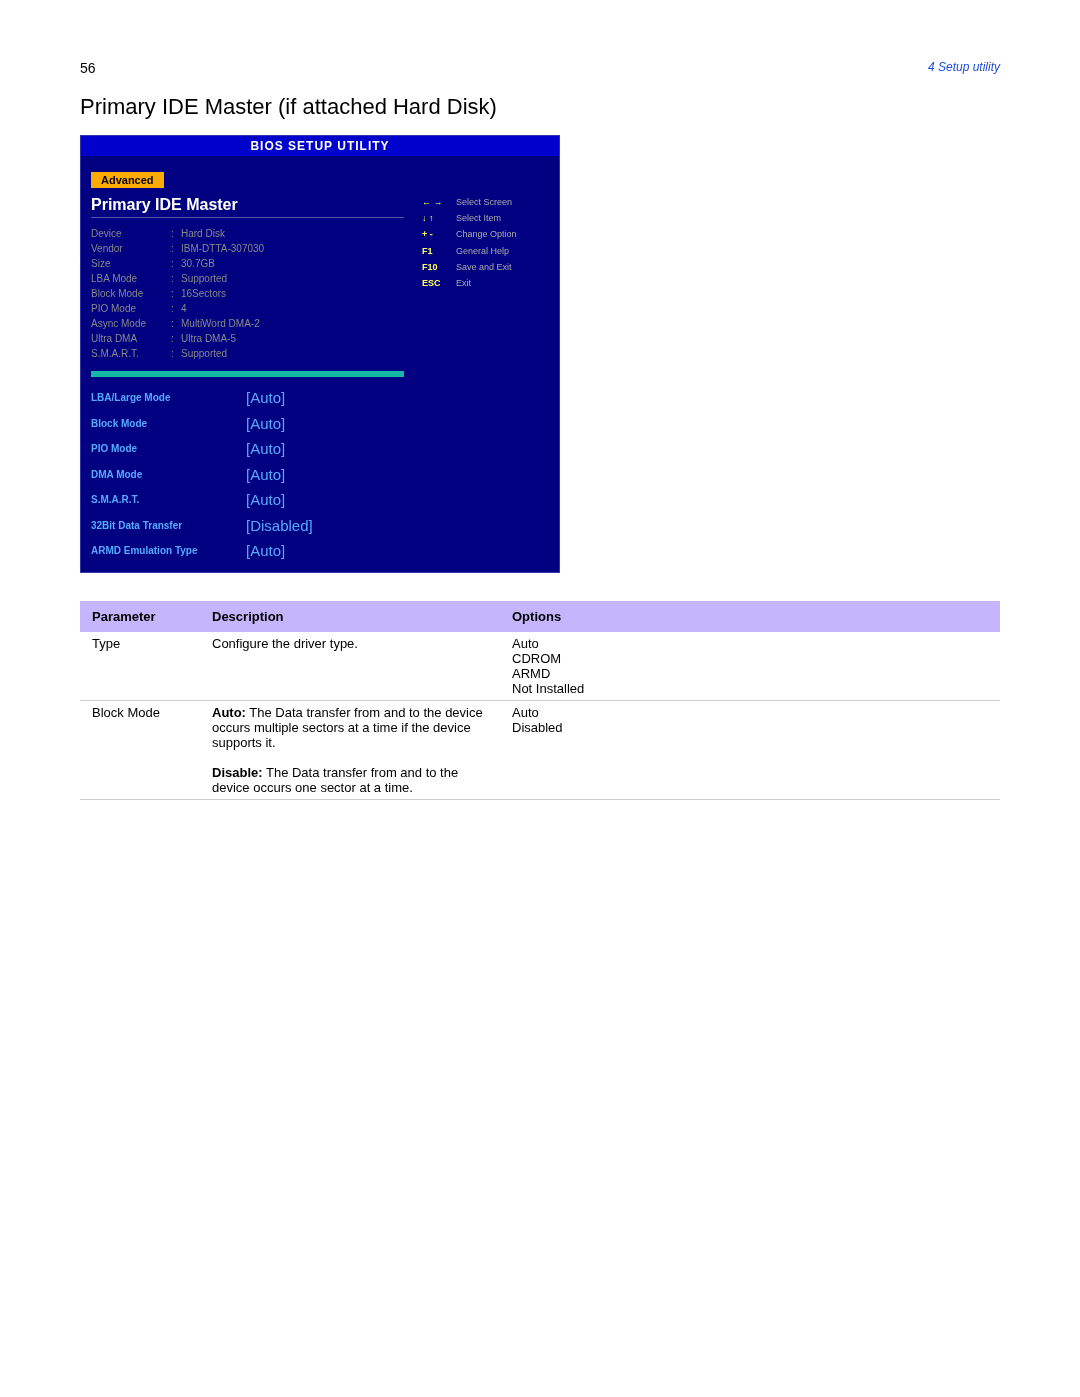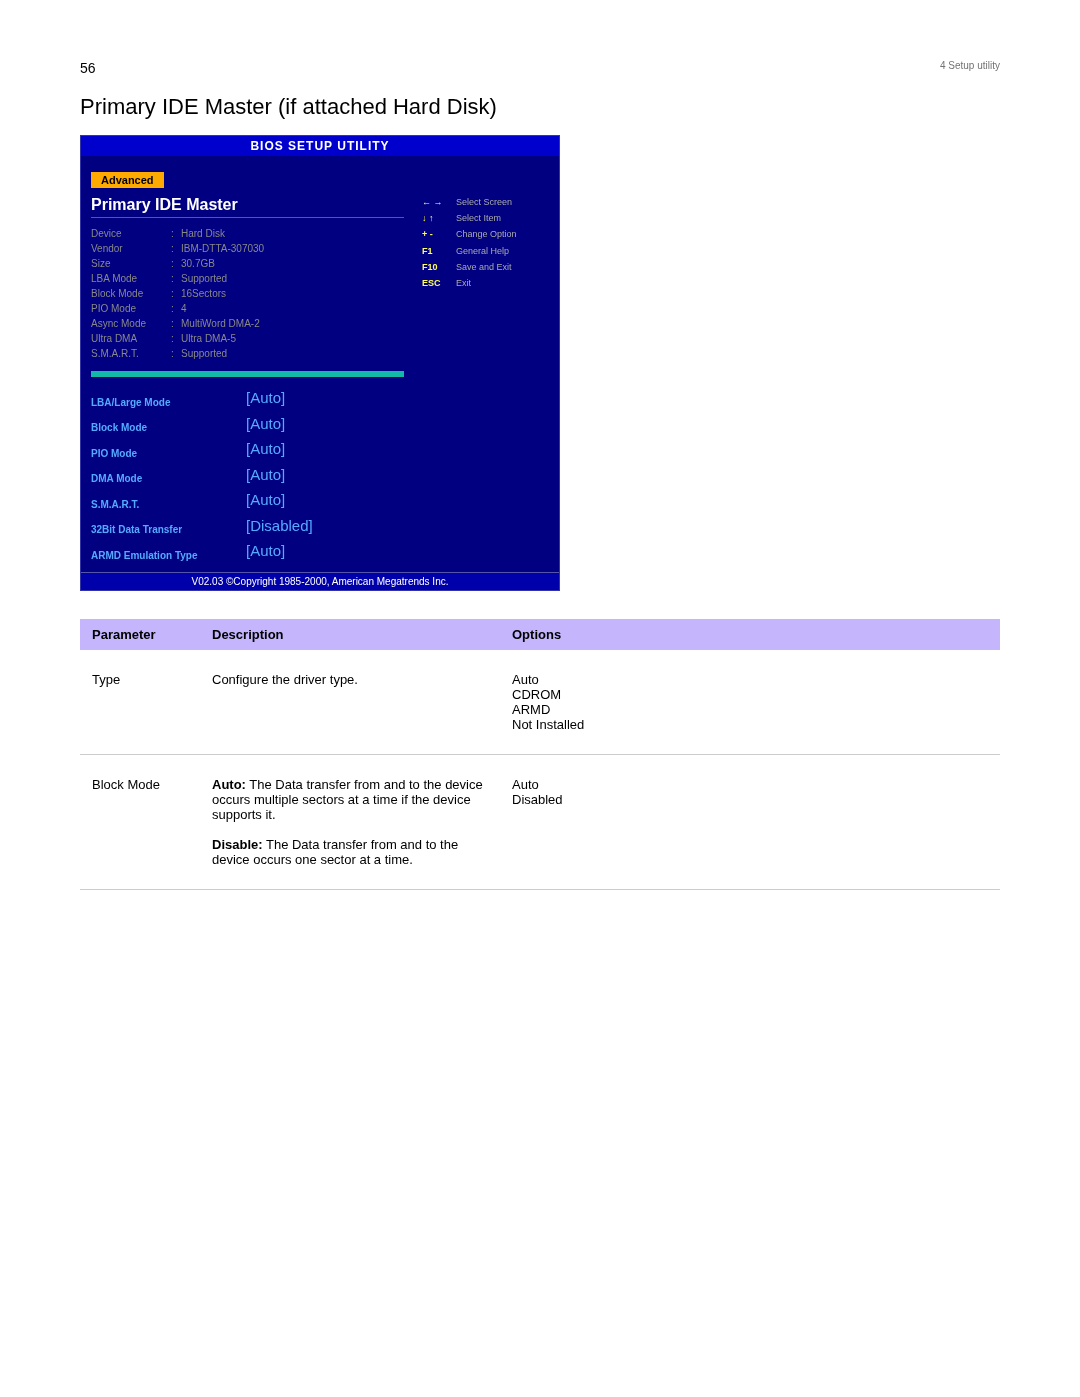"4 Setup utility" .chapter-title { color: #737373 -> #1d4ed8; font-size: 10px -> 12px; font-style: none -> italic }
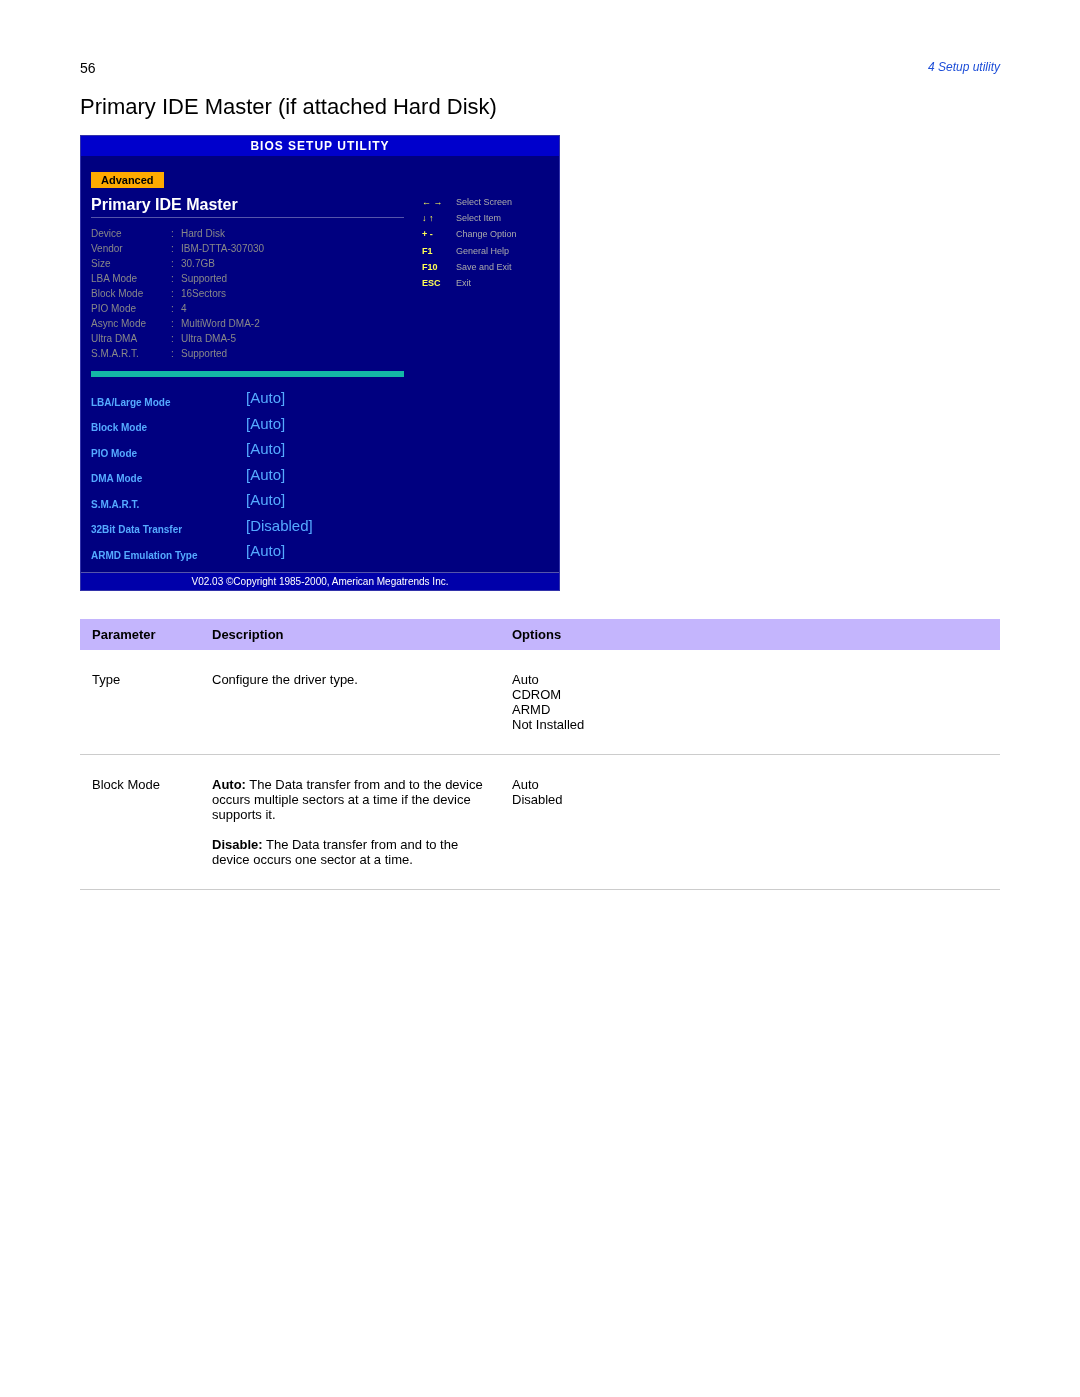"LBA/Large Mode" .bios-option-row { align-items: flex-end -> center }
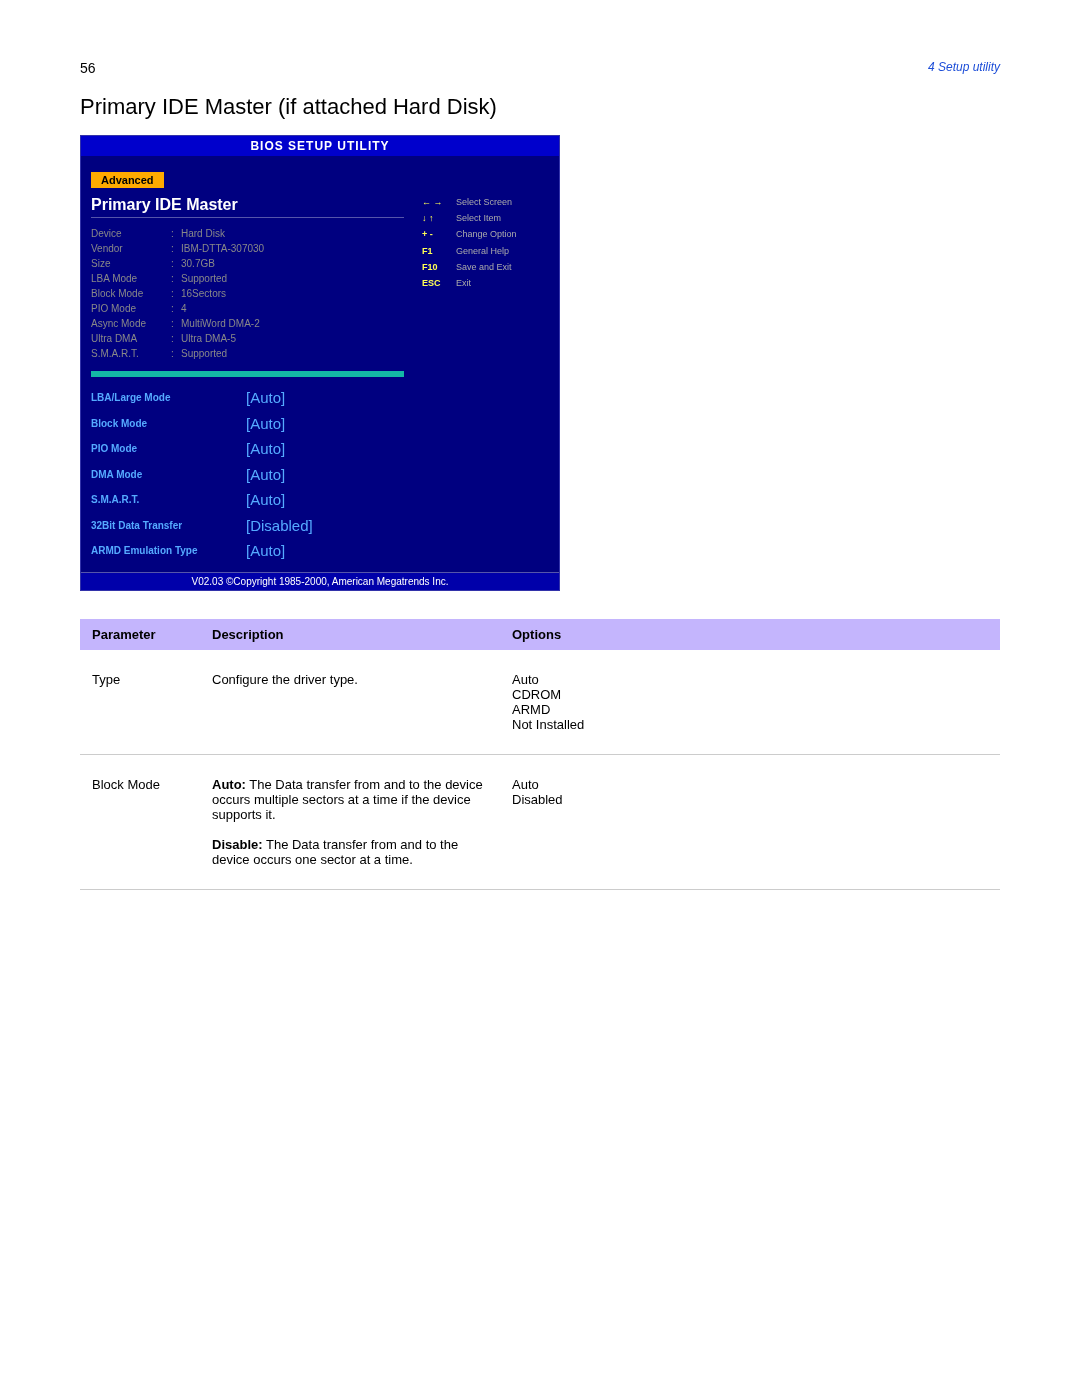"V02.03 ©Copyright 1985-2000, American" div.bios-footer { html: <div>V02.03 ©Copyright 1985-2000, American Megatrends Inc.</div> -> none }
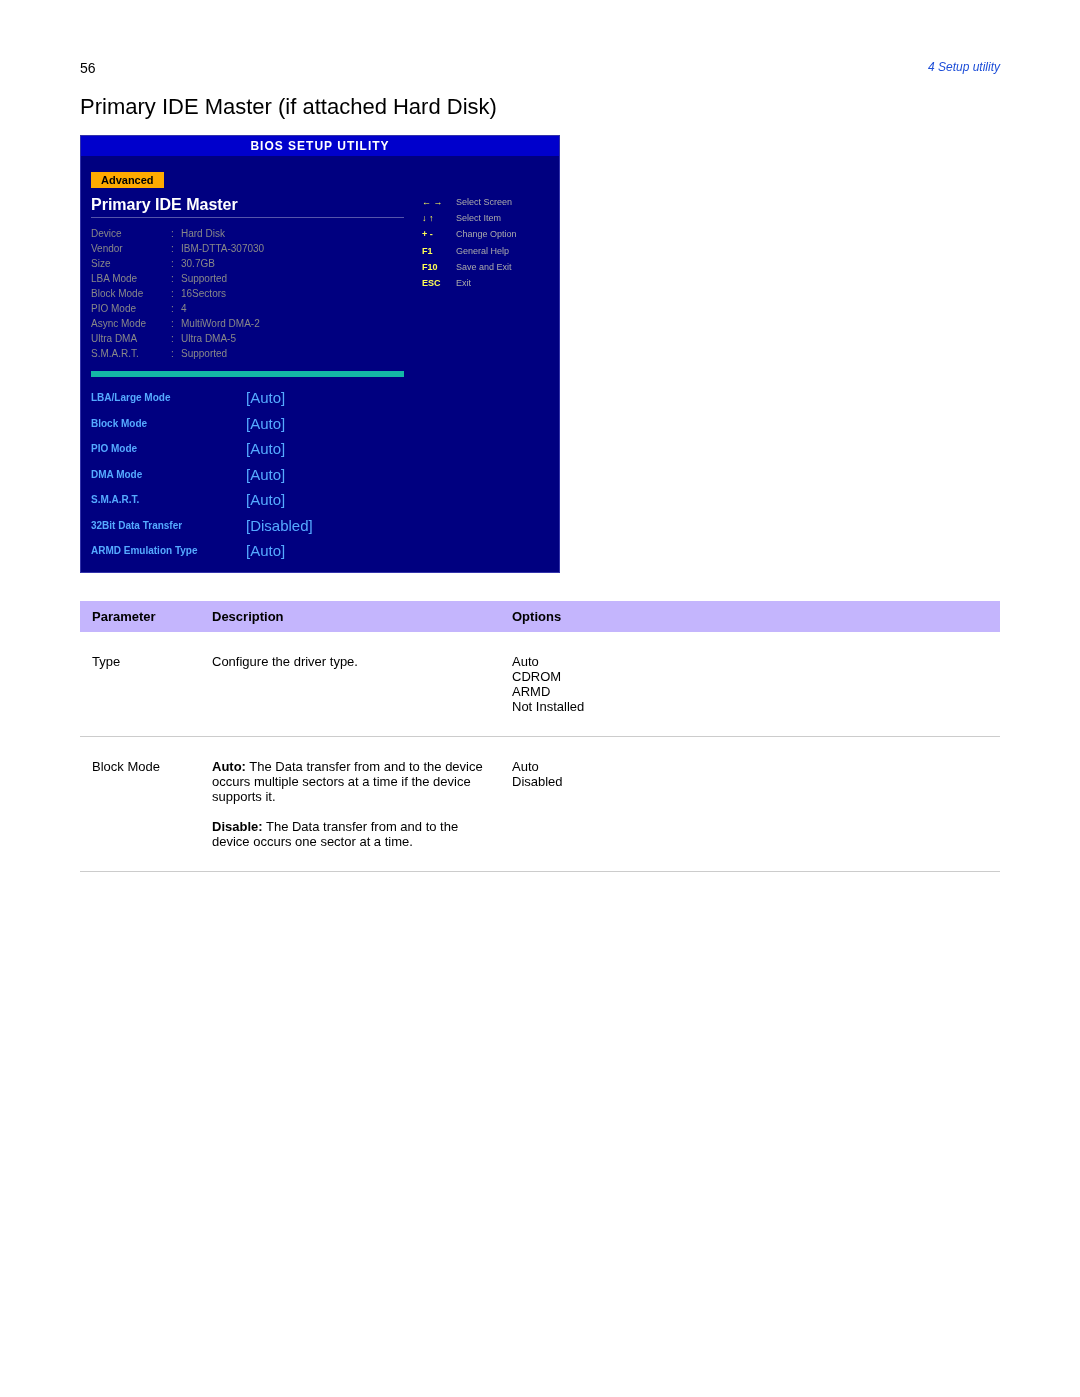"Type" .param-table tbody td { padding: 22px 12px -> 4px 12px }
